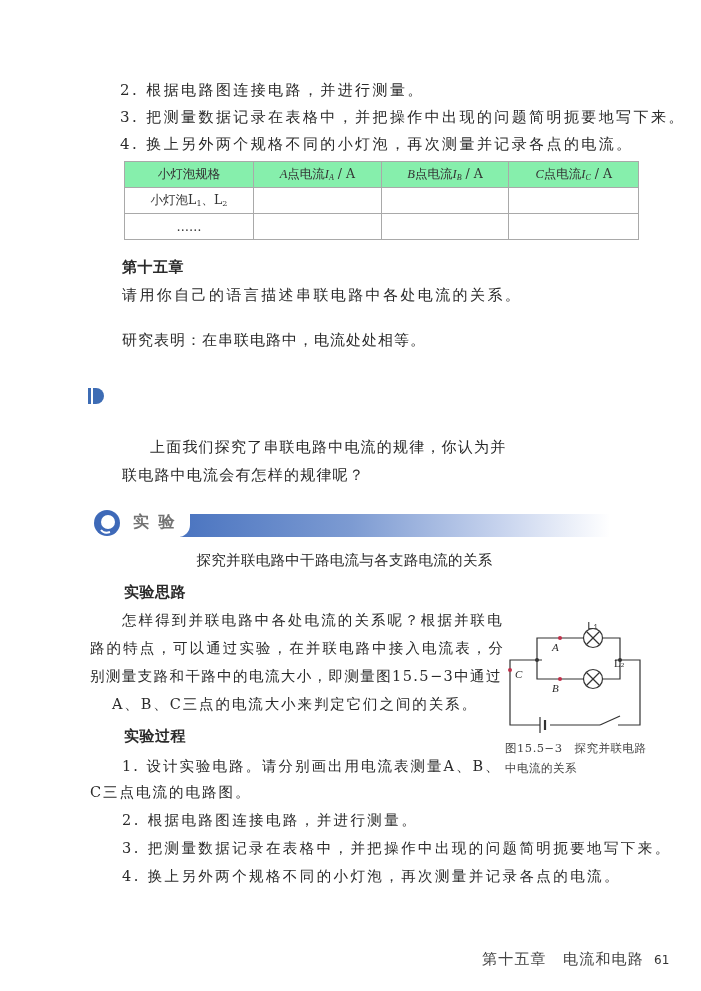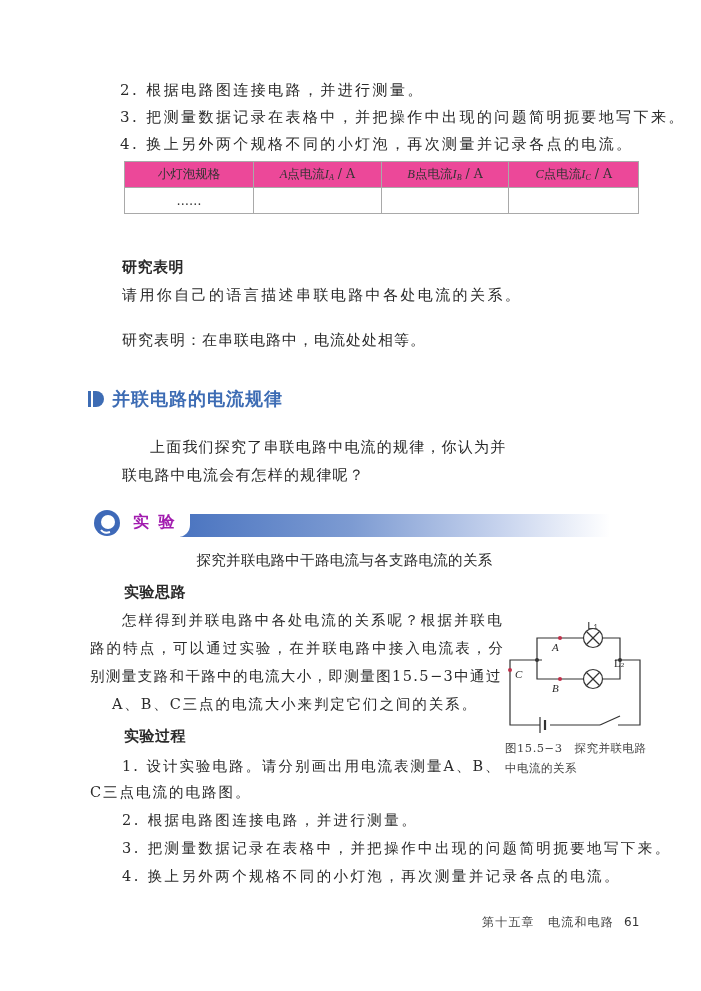"小灯泡规格" table.data th { background: #ec4899 -> #86efac }
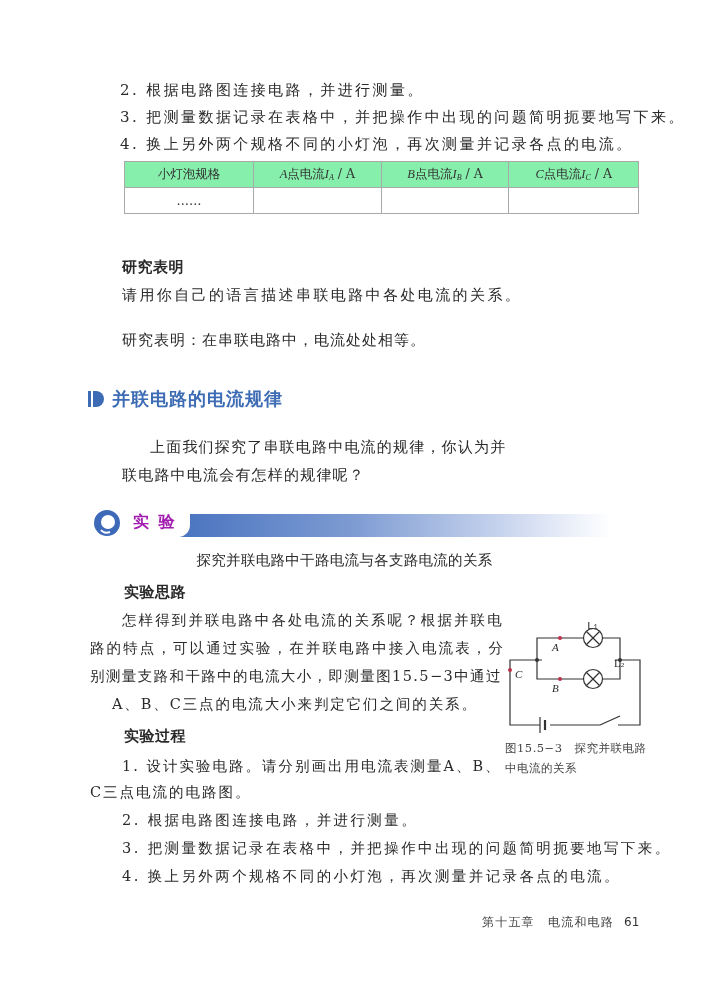"小灯泡L1、L2" tr { html: none -> <tr> <td><span>小灯泡L</span><span>1</span><span>、L</span><span>2</span></td> <td></td> <td></td> <td></td> </tr> }
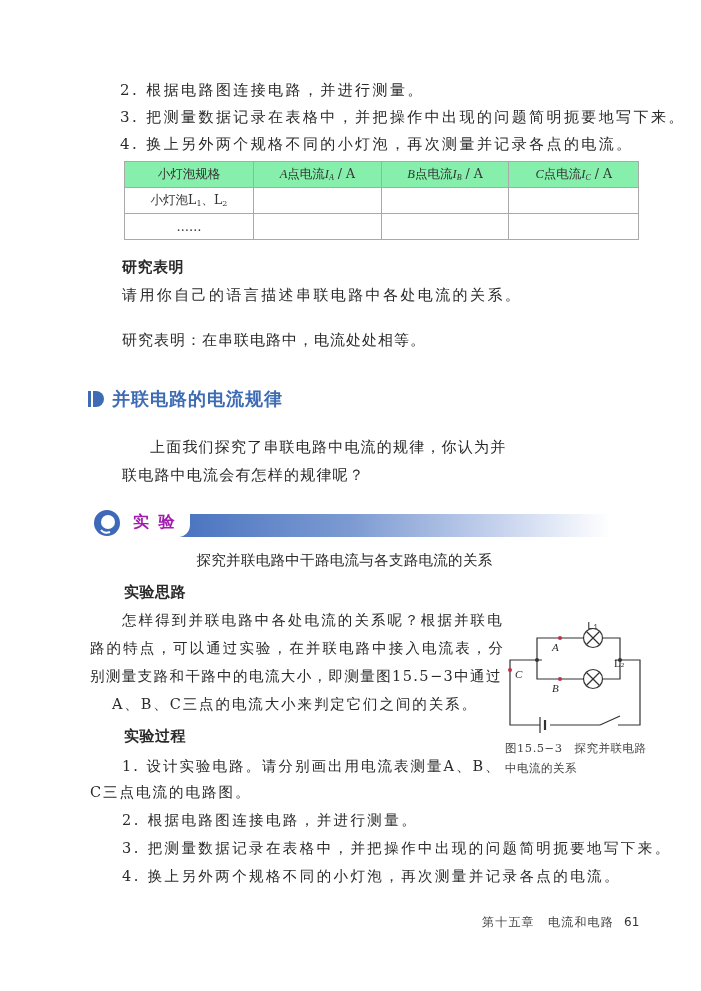"研究表明" div.abs { text: 研究表明 -> 第十五章 }
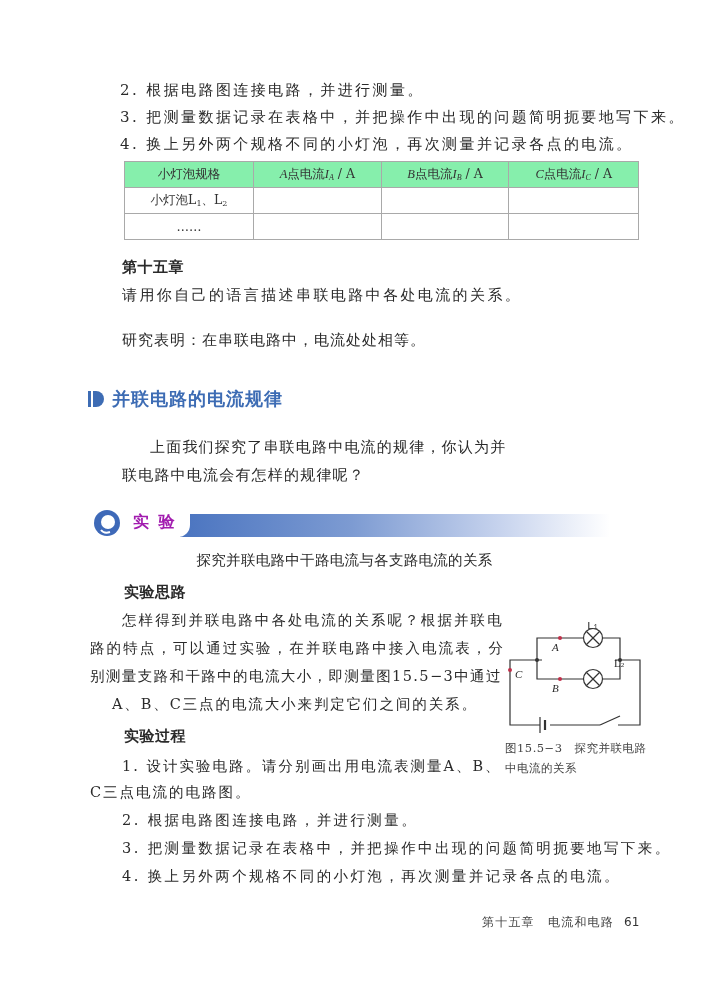"并联电路的电流规律" span.sec-title { html: <span>并联电路的电流规律</span> -> none }
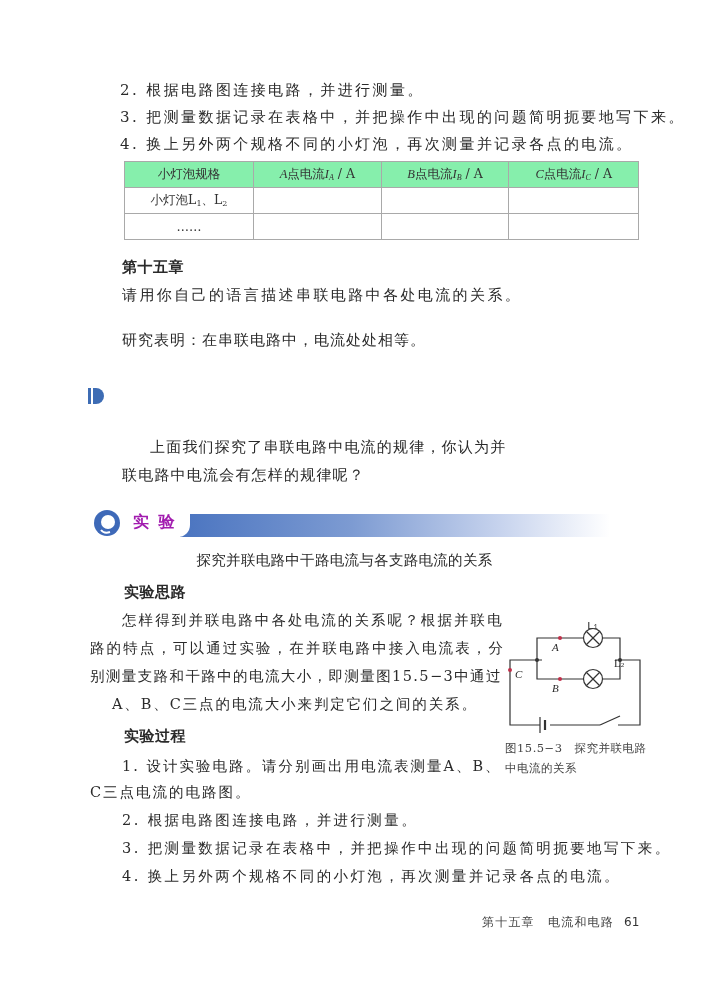"实 验" div.abs { color: #a21caf -> #737373 }
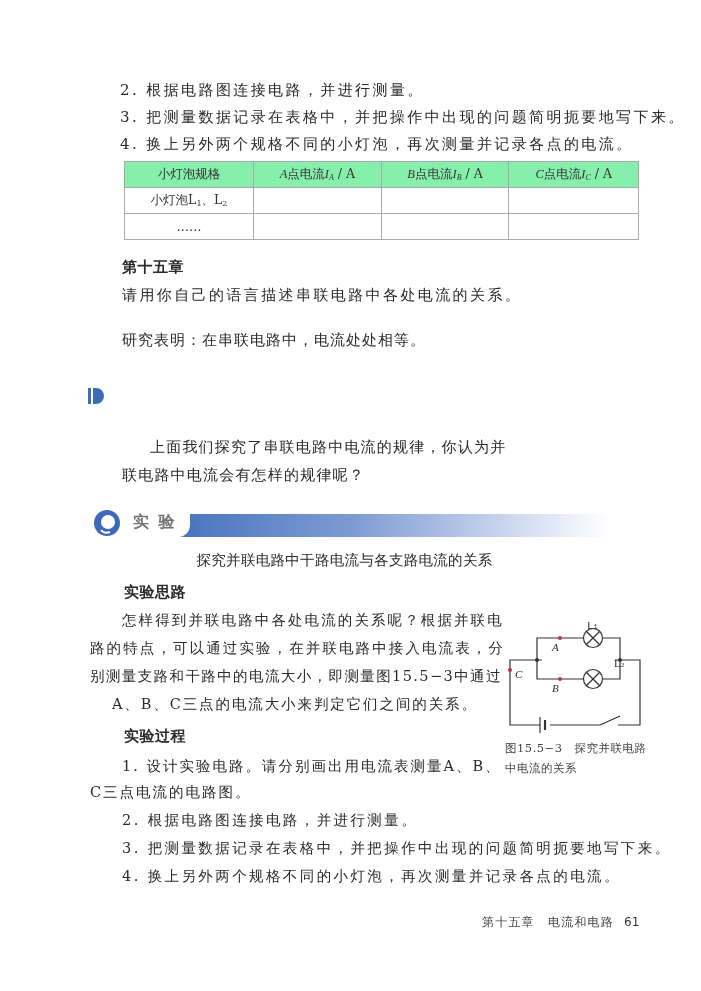"第十五章 电流和电路" .footer { font-size: 12px -> 15px; margin-top: none -> 36px }
